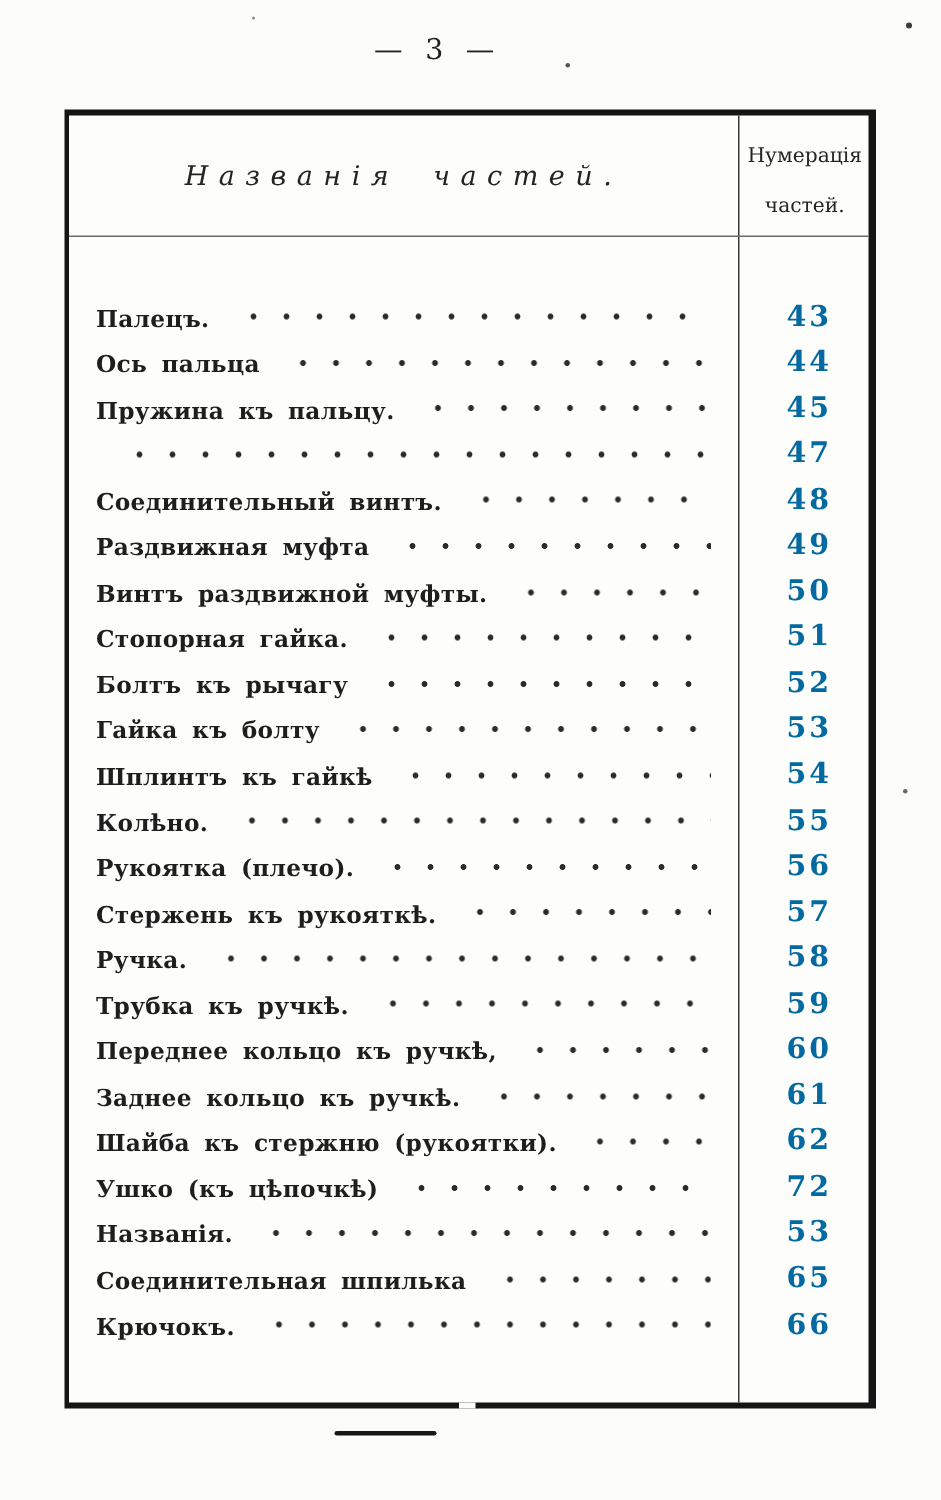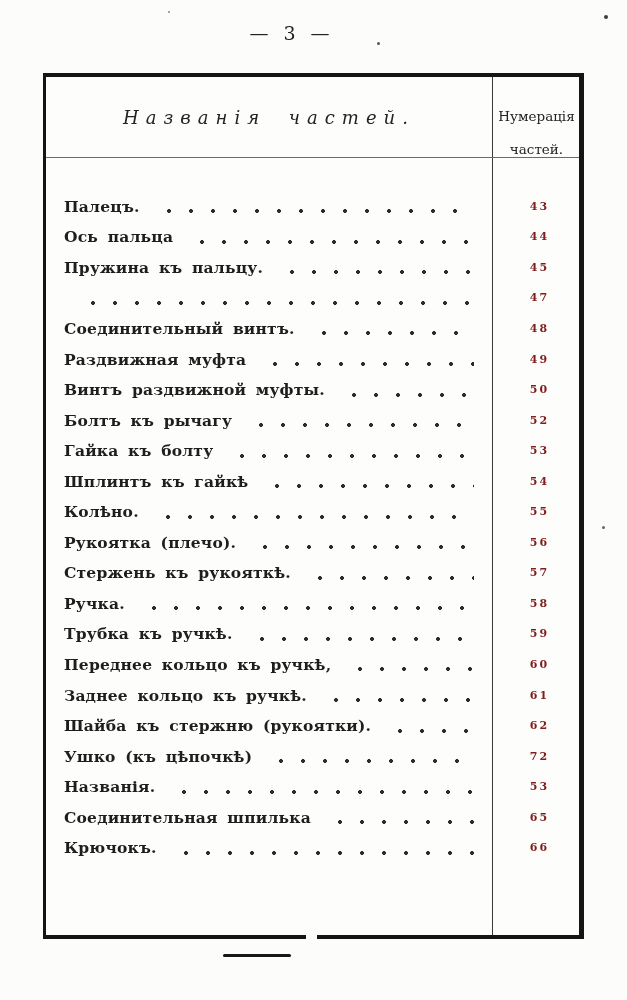"Нумерація" .th-num { padding-top: 23px -> 11px }
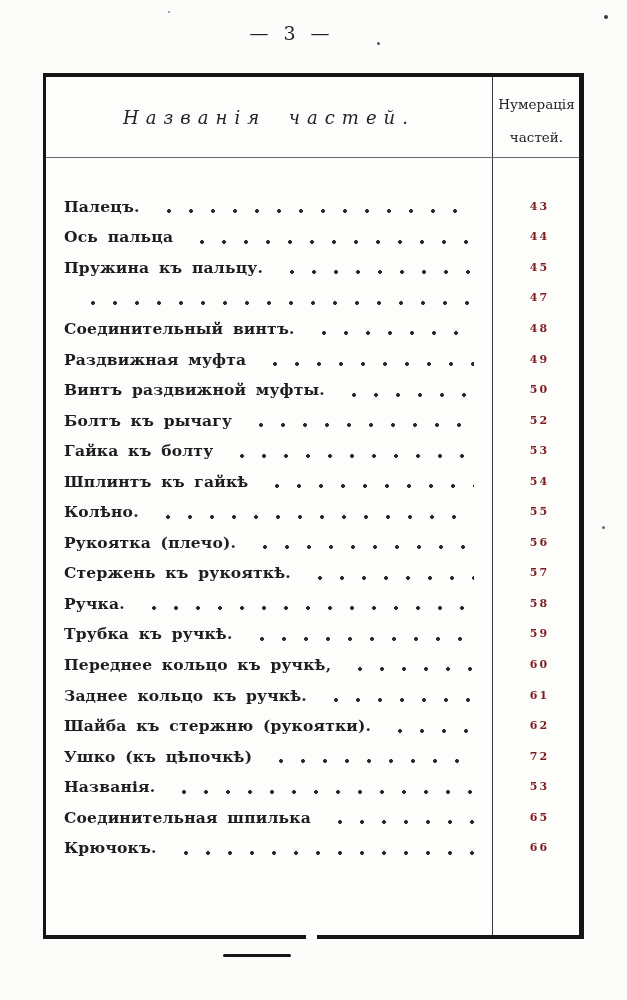"Палецъ." .row { align-items: center -> flex-end }
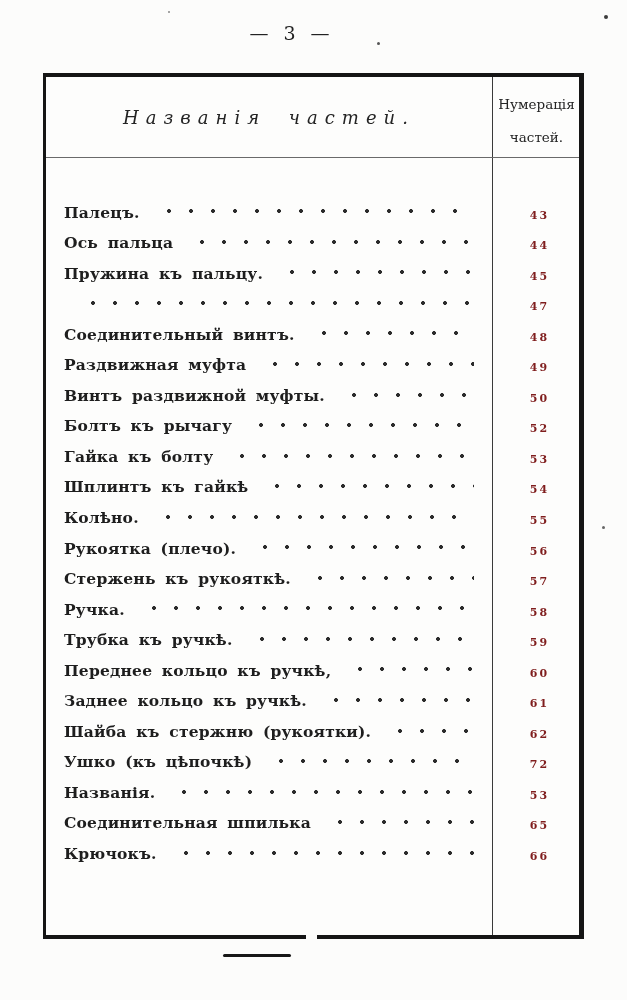"43" .num { color: #7f1d1d -> #0369a1; font-size: 11px -> 19px }
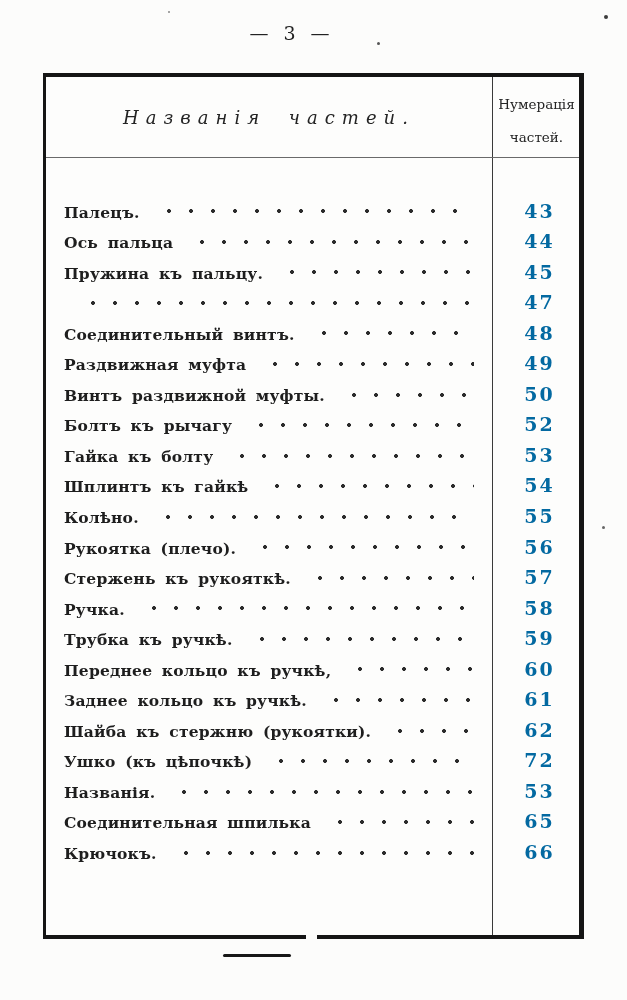"Стопорная гайка." div.row { html: none -> <div> <span>Стопорная гайка.</span> <span></span> <span>51</span> </div> }
